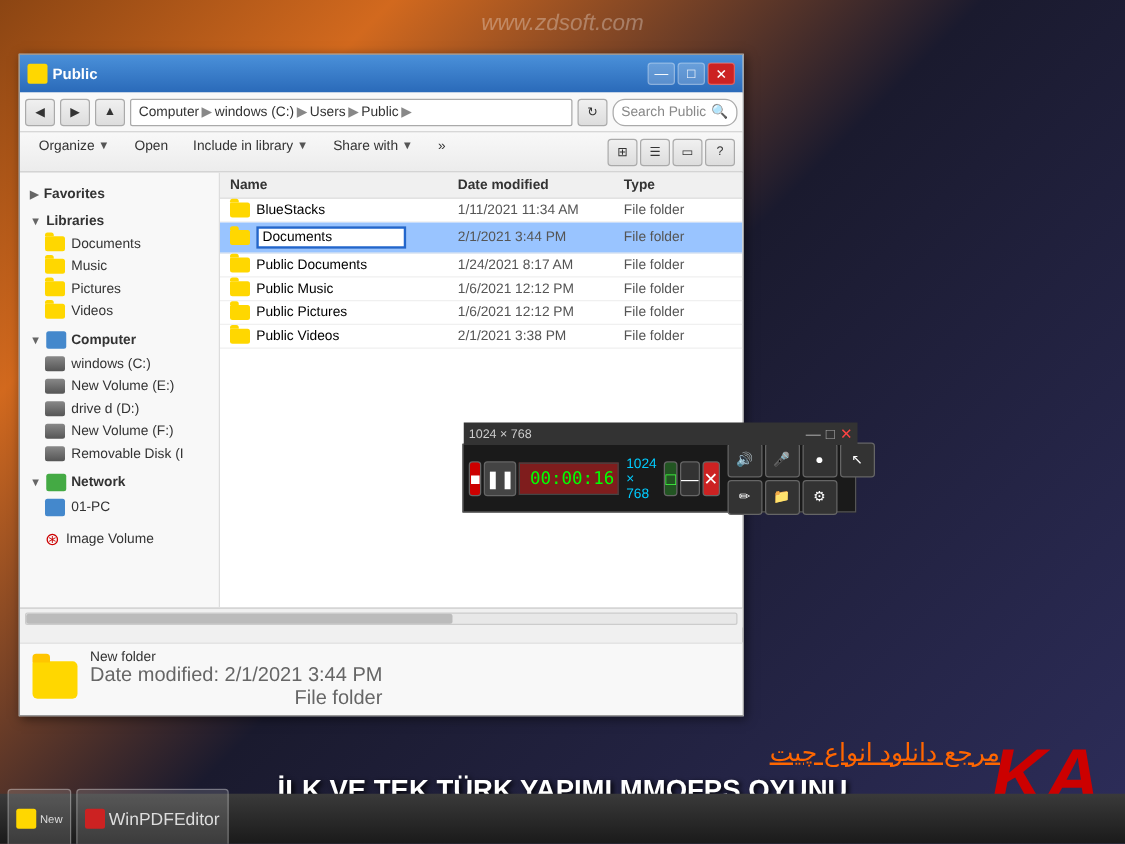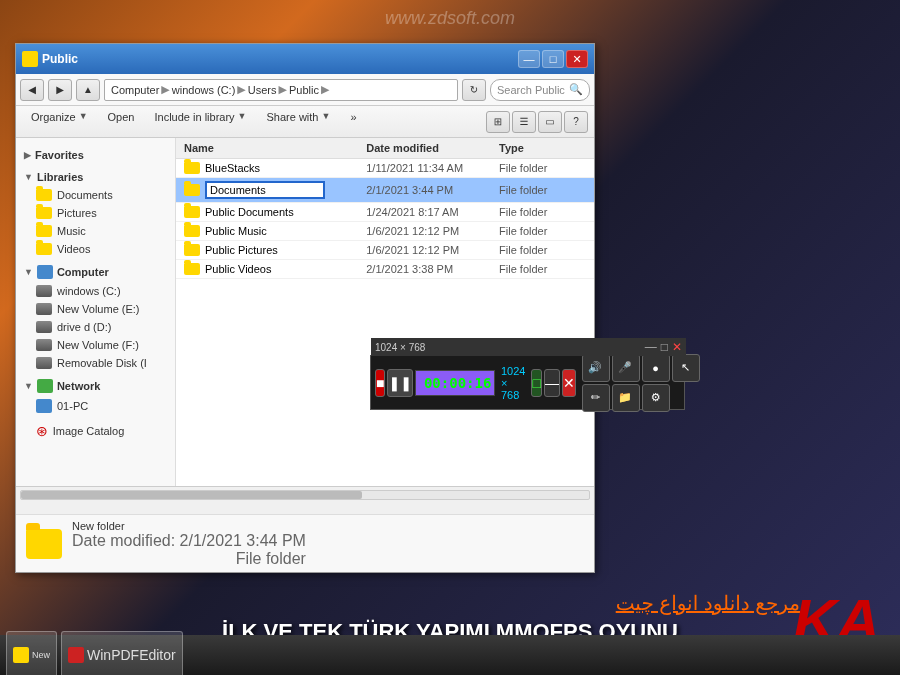"Pictures" div.sidebar-item { order: before "Music" -> after "Music" }
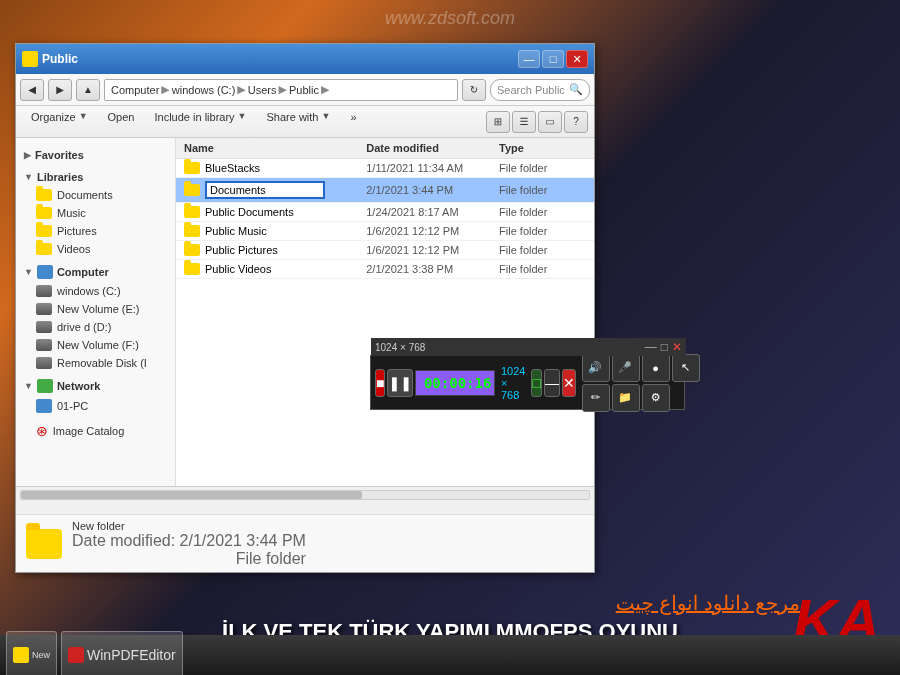"00:00:16" .time-display { background: #8b5cf6 -> #7f1d1d; font-weight: bold -> none }
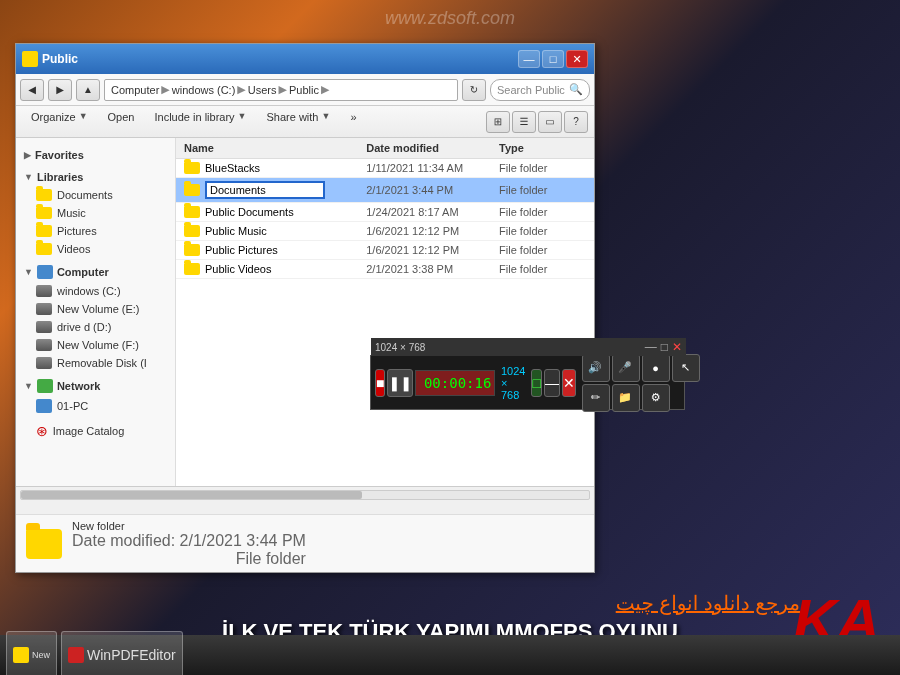"Image Catalog" span { text: Catalog -> Volume }
